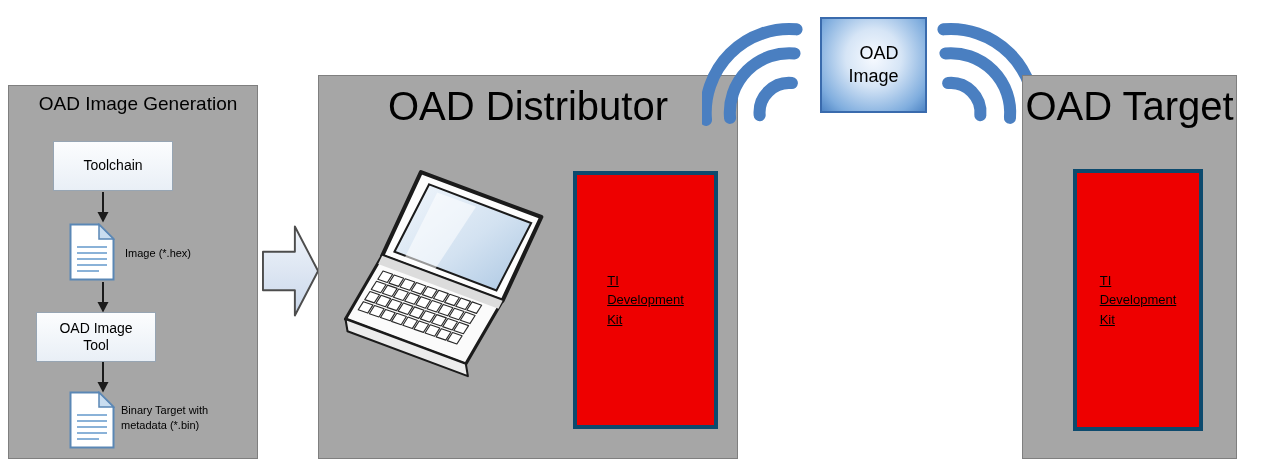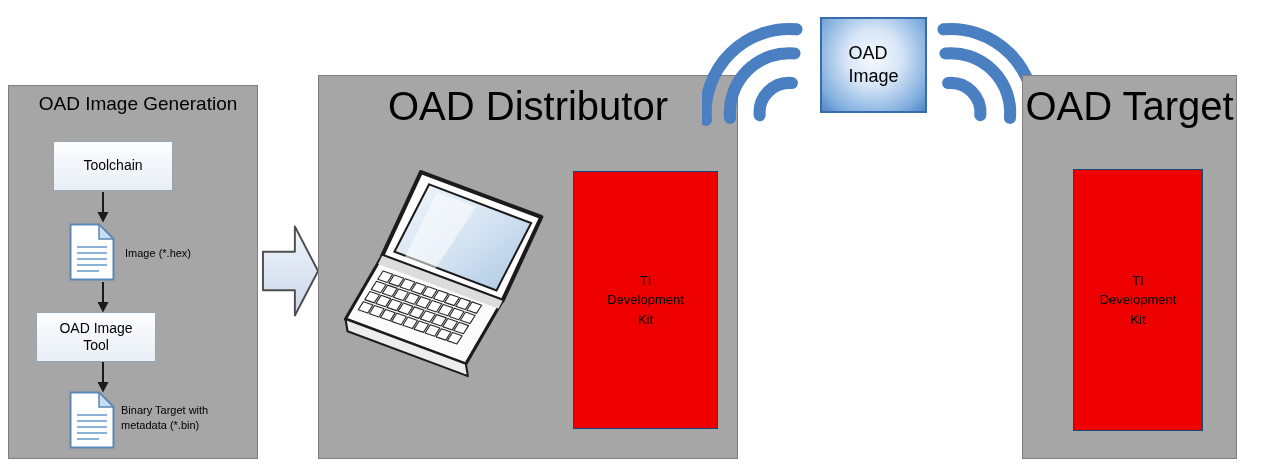"OAD" #oad-image-box { text-align: left -> right }
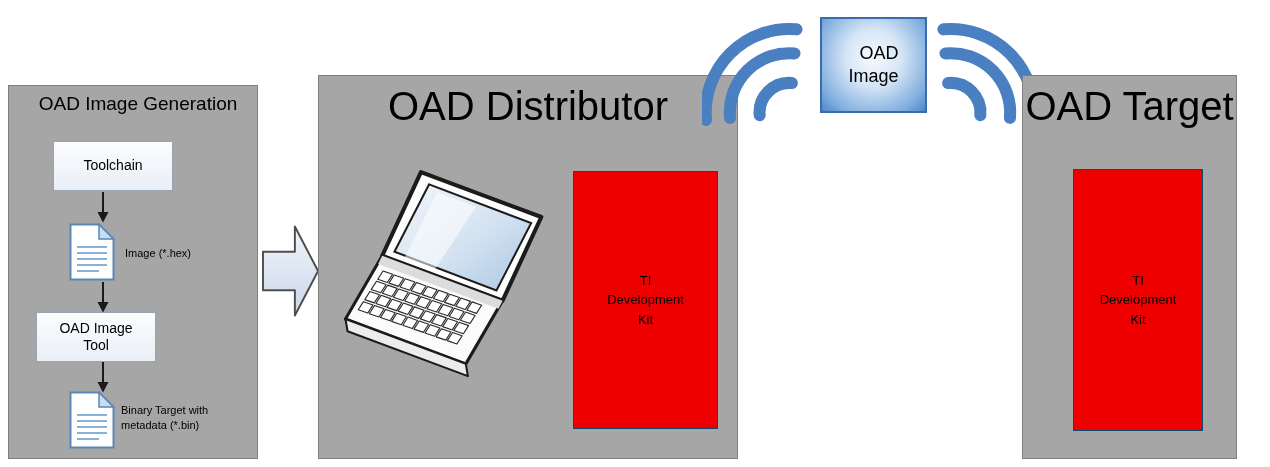"TI" .kit-box { border: 1px solid #0c4a6e -> 4px solid #0c4a6e; text-align: center -> none; text-decoration: none -> underline }
